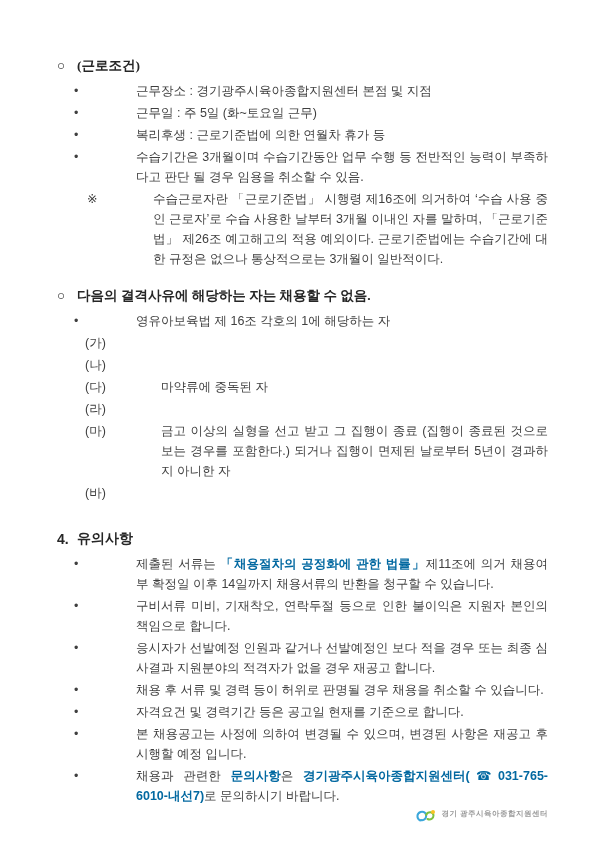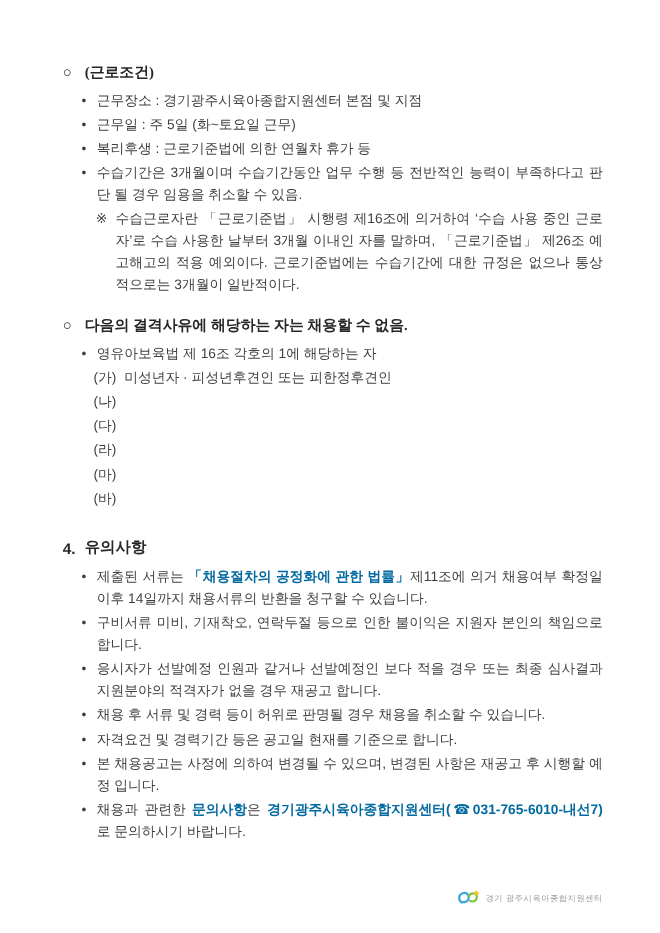"근무장소 : 경기광주시육아종합지원센터 본점 및" .item-text { margin-left: none -> 48px }
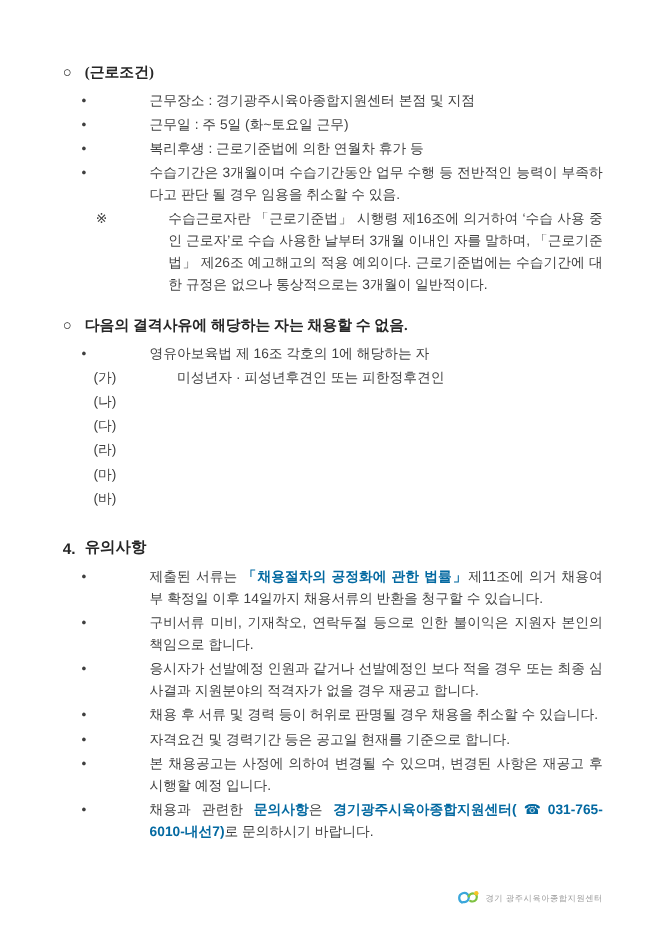"미성년자 · 피성년후견인 또는 피한정후견인" span.item-text { html: <span><span>미성년자 · 피성년후견인 또는 피한정후견인</span></span> -> none }
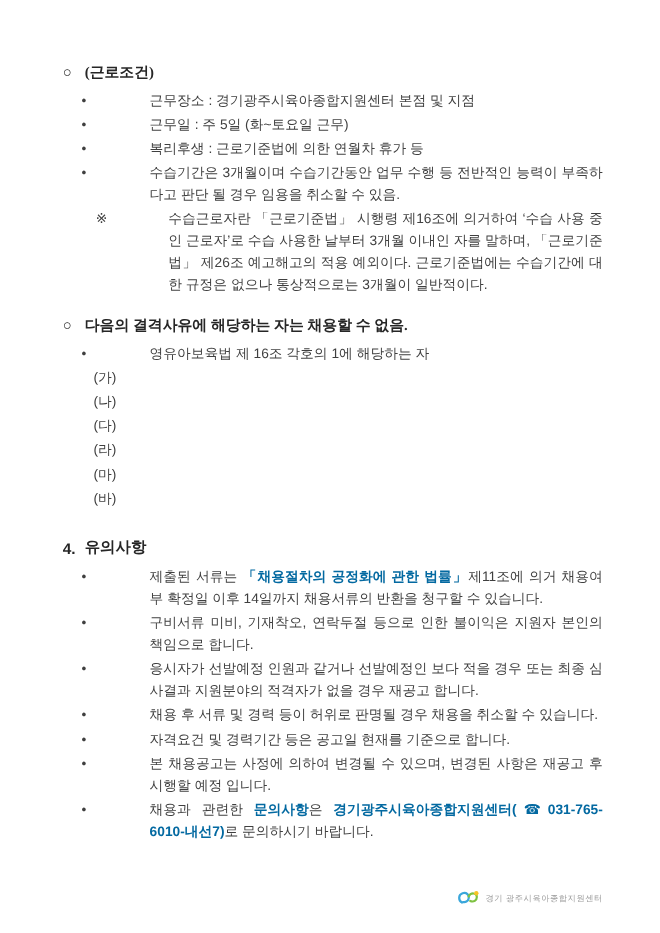"마약류에 중독된 자" span.item-text { html: none -> <span><span>마약류에 중독된 자</span></span> }
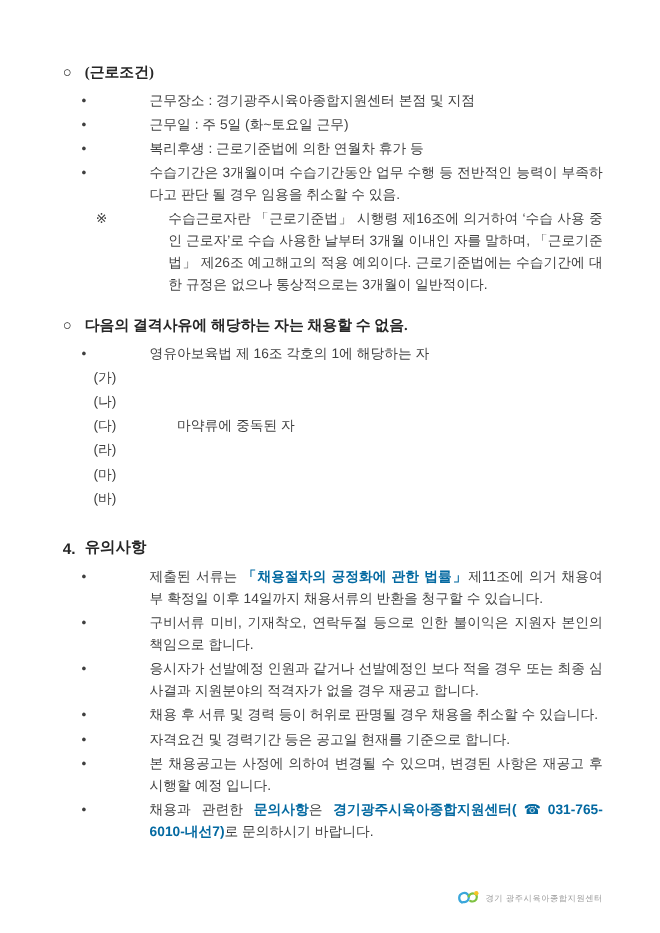"금고 이상의 실형을 선고 받고" span.item-text { html: none -> <span><span>금고 이상의 실형을 선고 받고 그 집행이 종료 (집행이 종료된 것으로 보는 경우를 포함한다.) 되거나 집행이 면제된 날로부터 5년이 경과하지 아니한 자</span></span> }
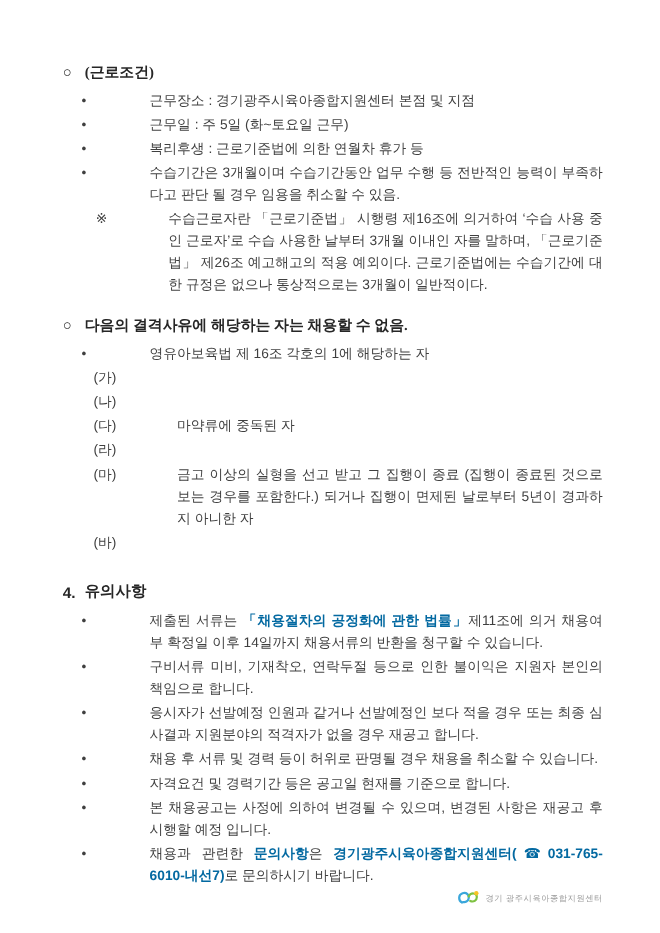"경기 광주시육아종합지원센터" .footer { align-items: center -> flex-start; font-weight: none -> bold }
